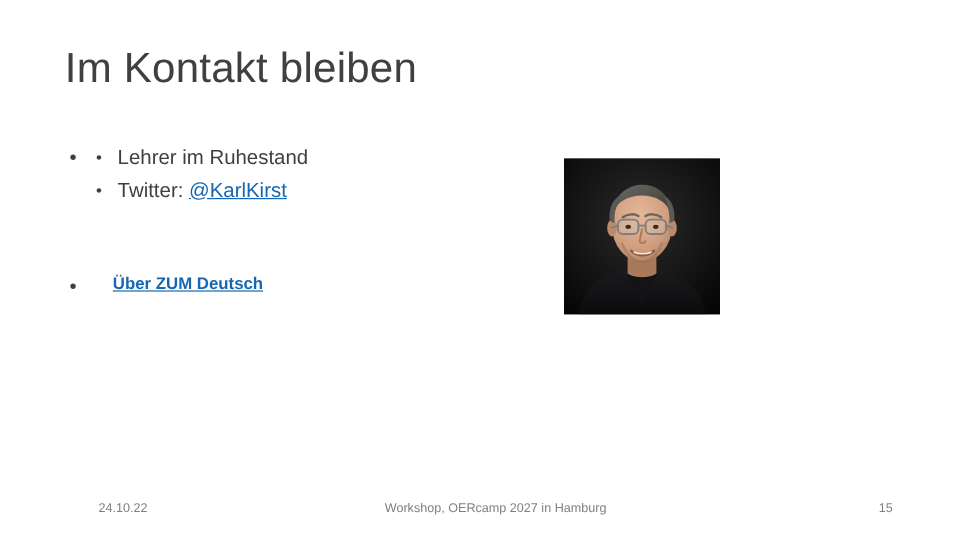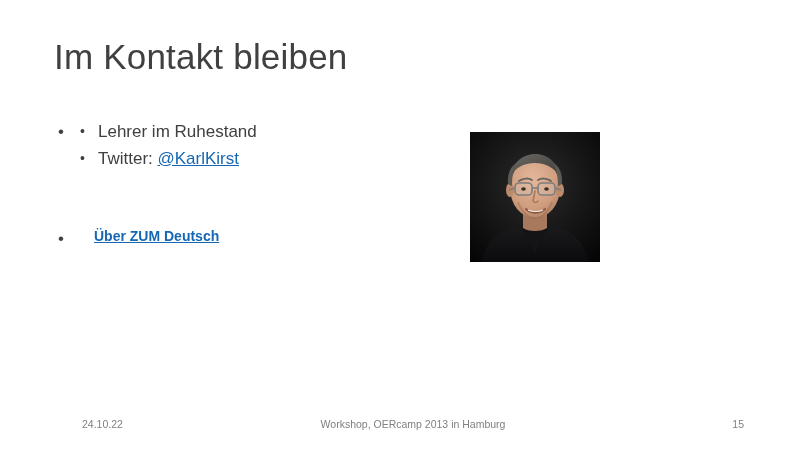"Workshop, OERcamp 2013 in Hamburg" div.center { text: 2013 -> 2027 }
